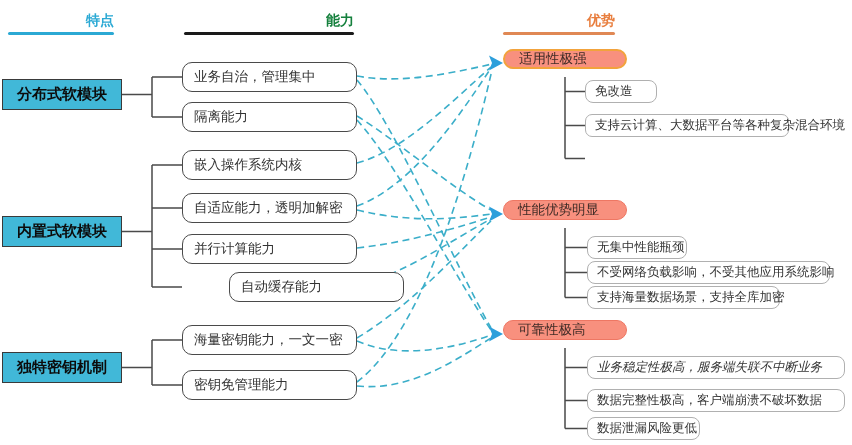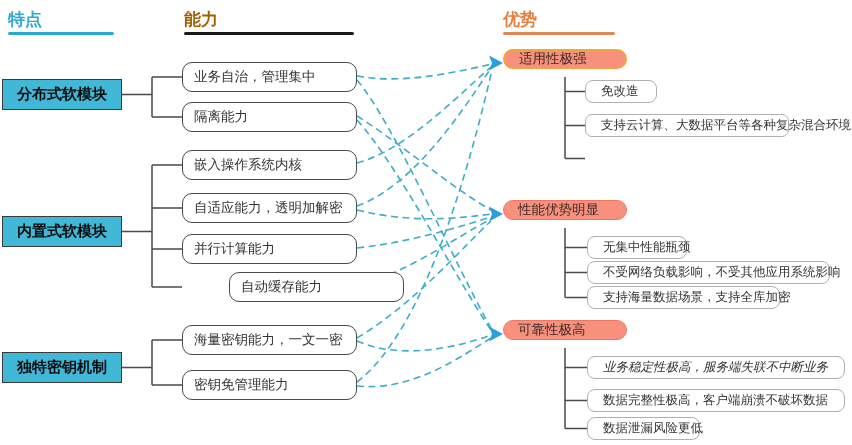"特点" .col-header { font-size: 17px -> 14px; text-align: left -> right }
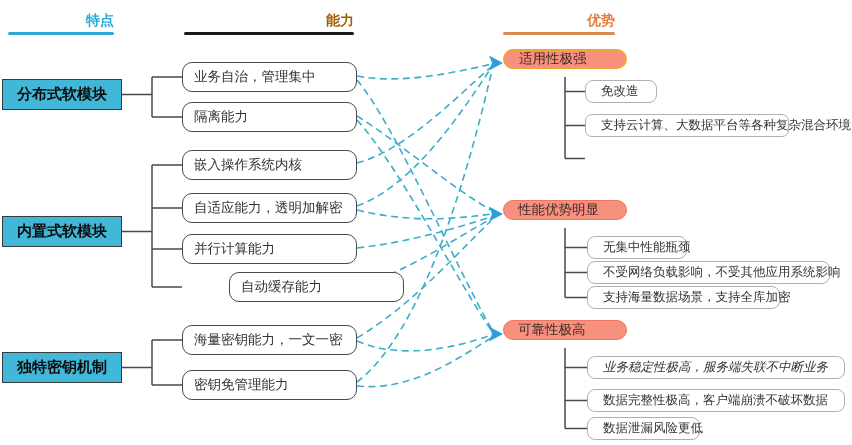"能力" div.col-header { color: #a16207 -> #15803d }
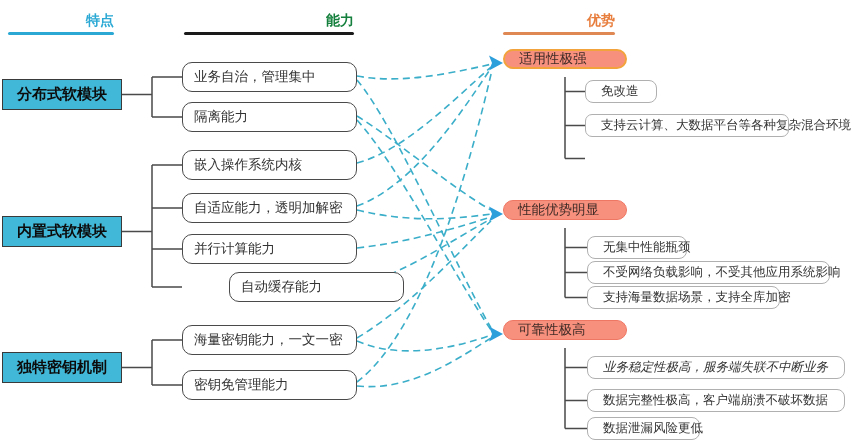"免改造" .detail-box { padding-left: 15px -> 9px }
